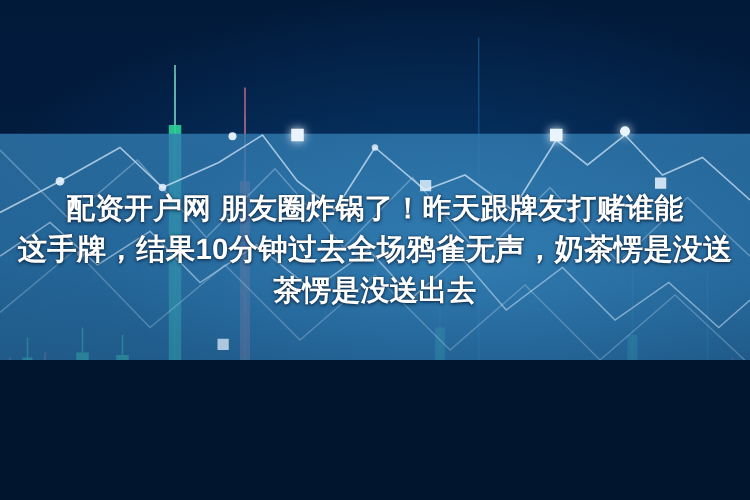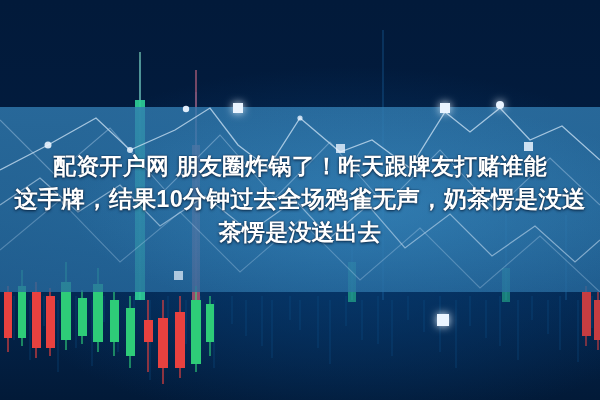"配资开户网 朋友圈炸锅了！昨天跟牌友打赌谁能" #stage { height: 400px -> 288px }
